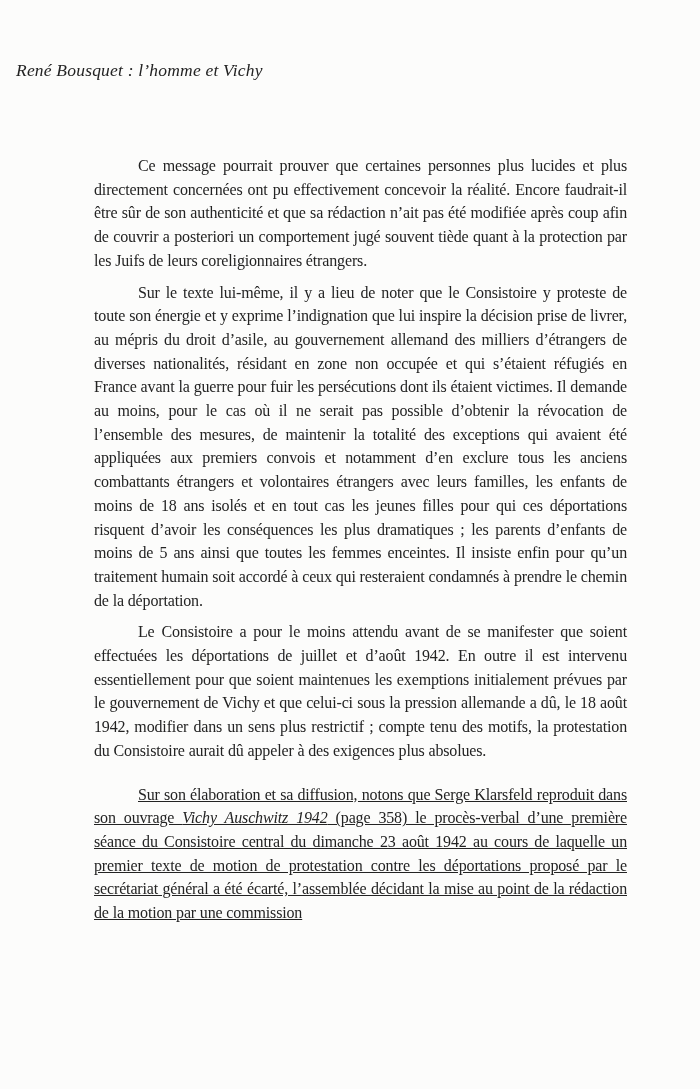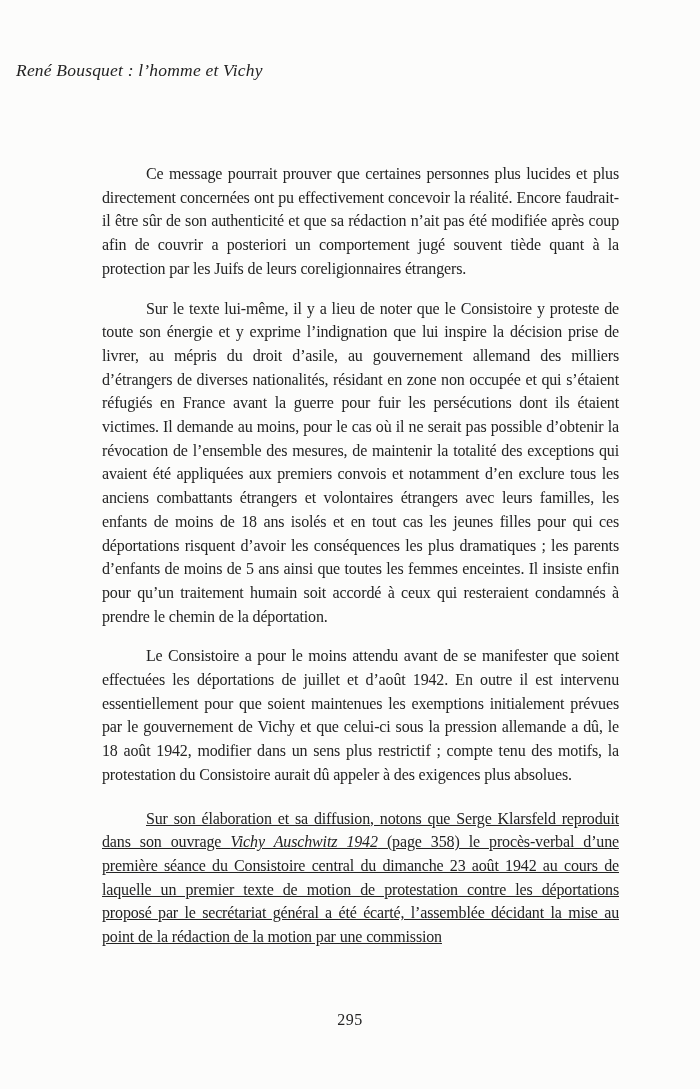"Ce message pourrait prouver que" p.para { margin: 16px -> 8px }
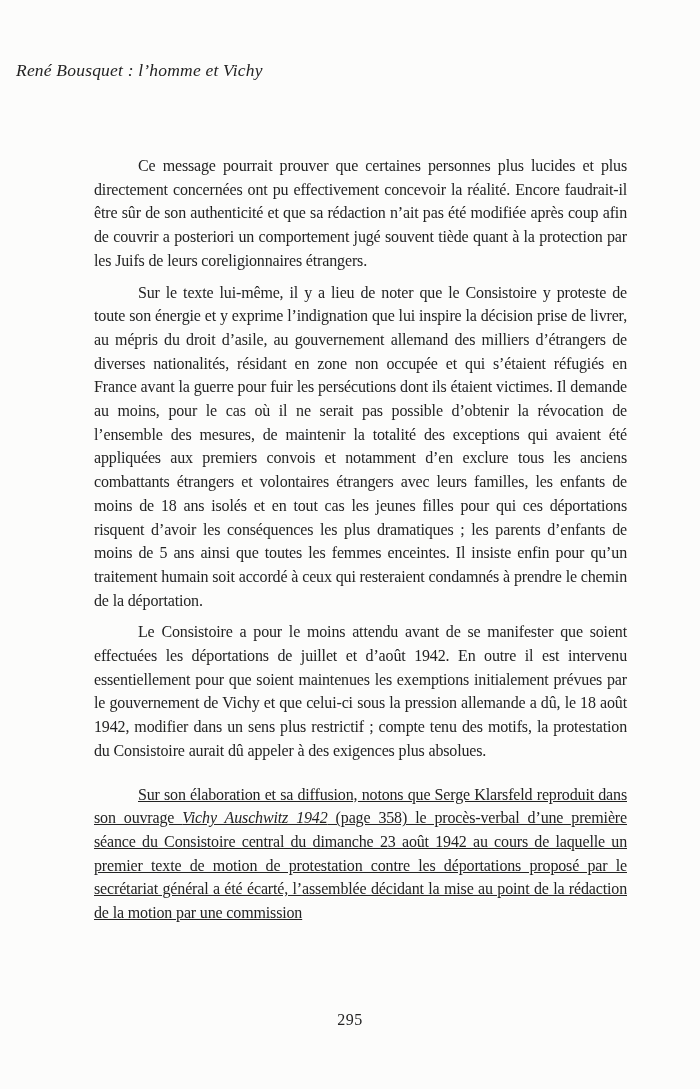"295" div.page-number { html: <div>295</div> -> none }
